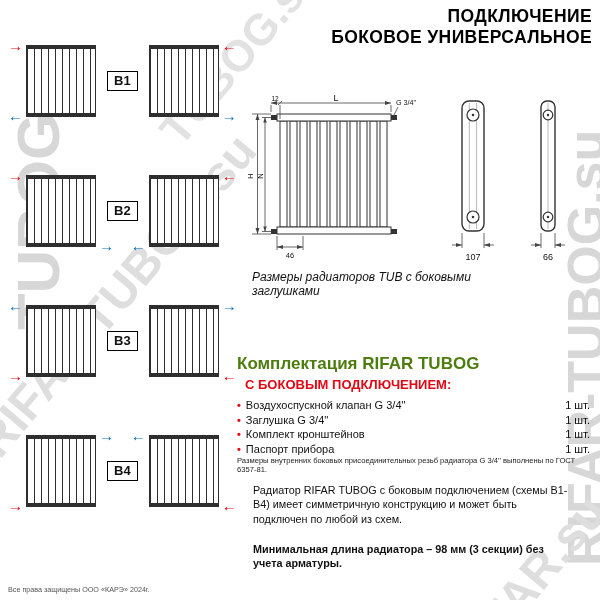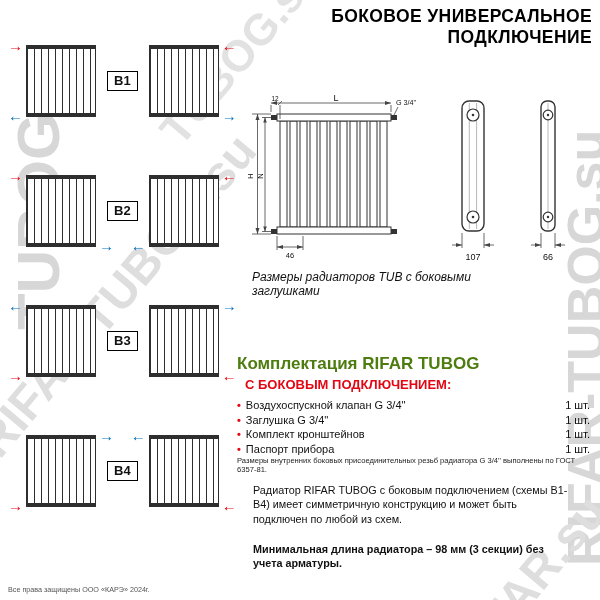"БОКОВОЕ УНИВЕРСАЛЬНОЕ" div { order: before "ПОДКЛЮЧЕНИЕ" -> after "ПОДКЛЮЧЕНИЕ" }
